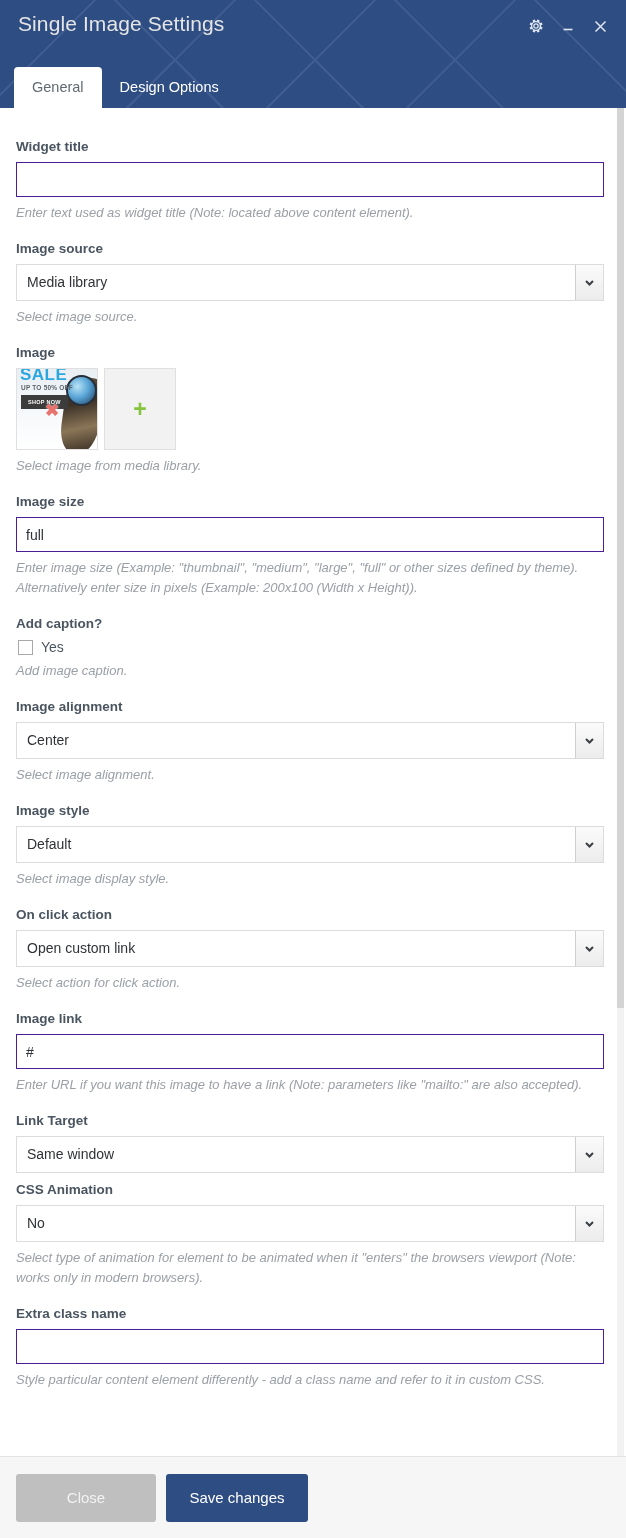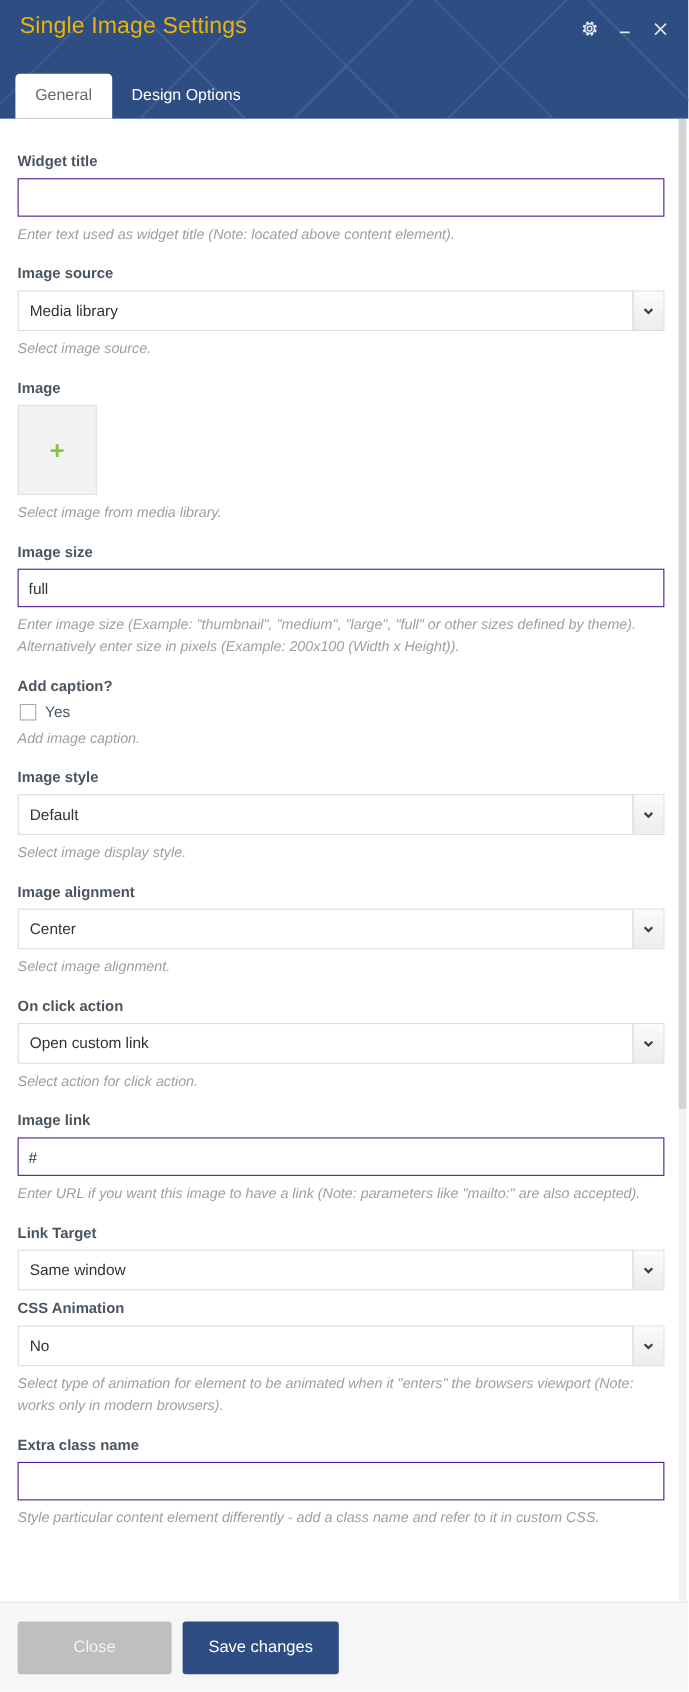"Single Image Settings" .vc-title { color: #eab308 -> #e5e5e5 }
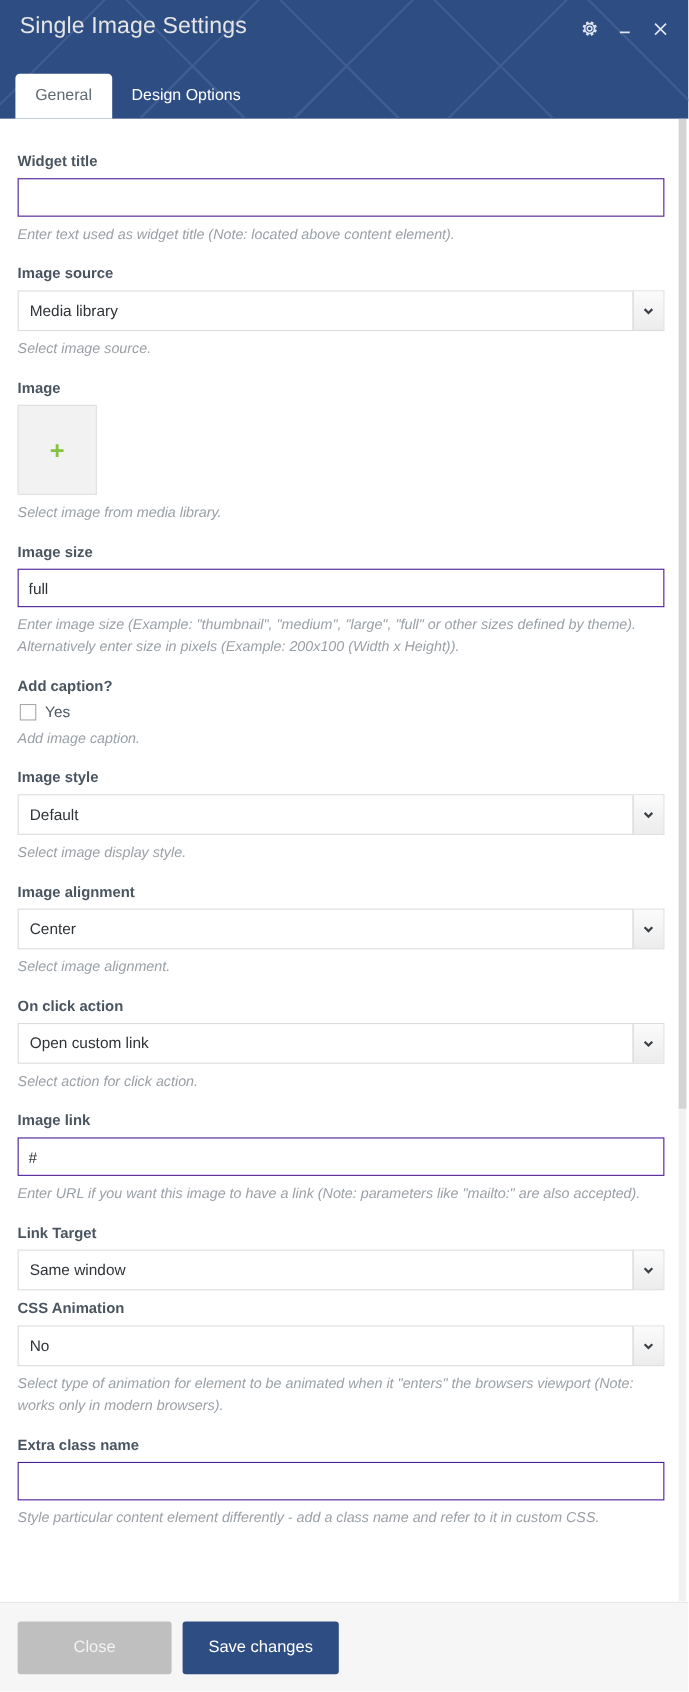"SALE" div.vc-thumb { html: none -> <div> <div> <div></div> <div></div> <div>SALE</div> <div>UP TO 50% OFF</div> <div>SHOP NOW</div> </div> <div>✖</div> </div> }
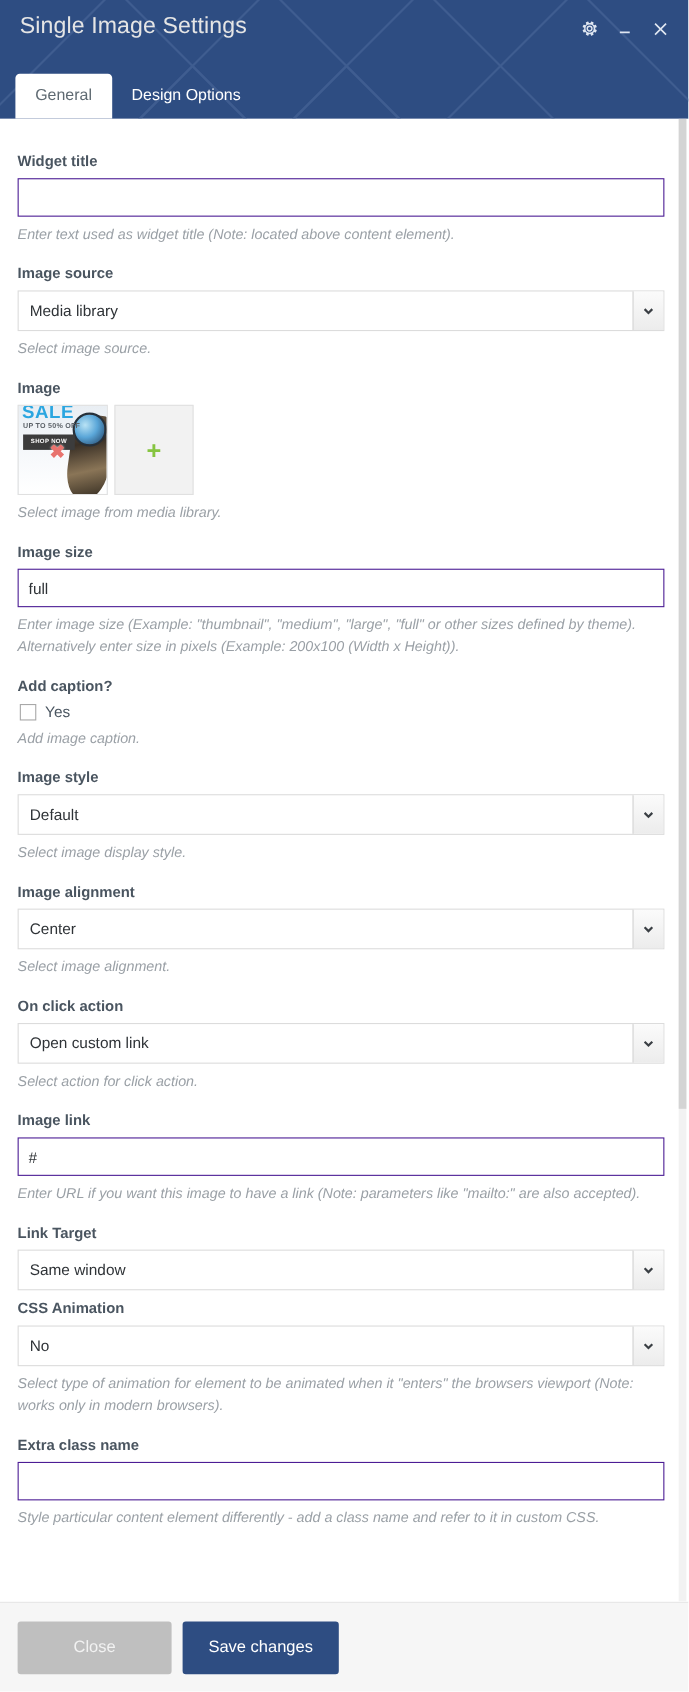"Image style" div.field { order: before "Image alignment" -> after "Image alignment" }
